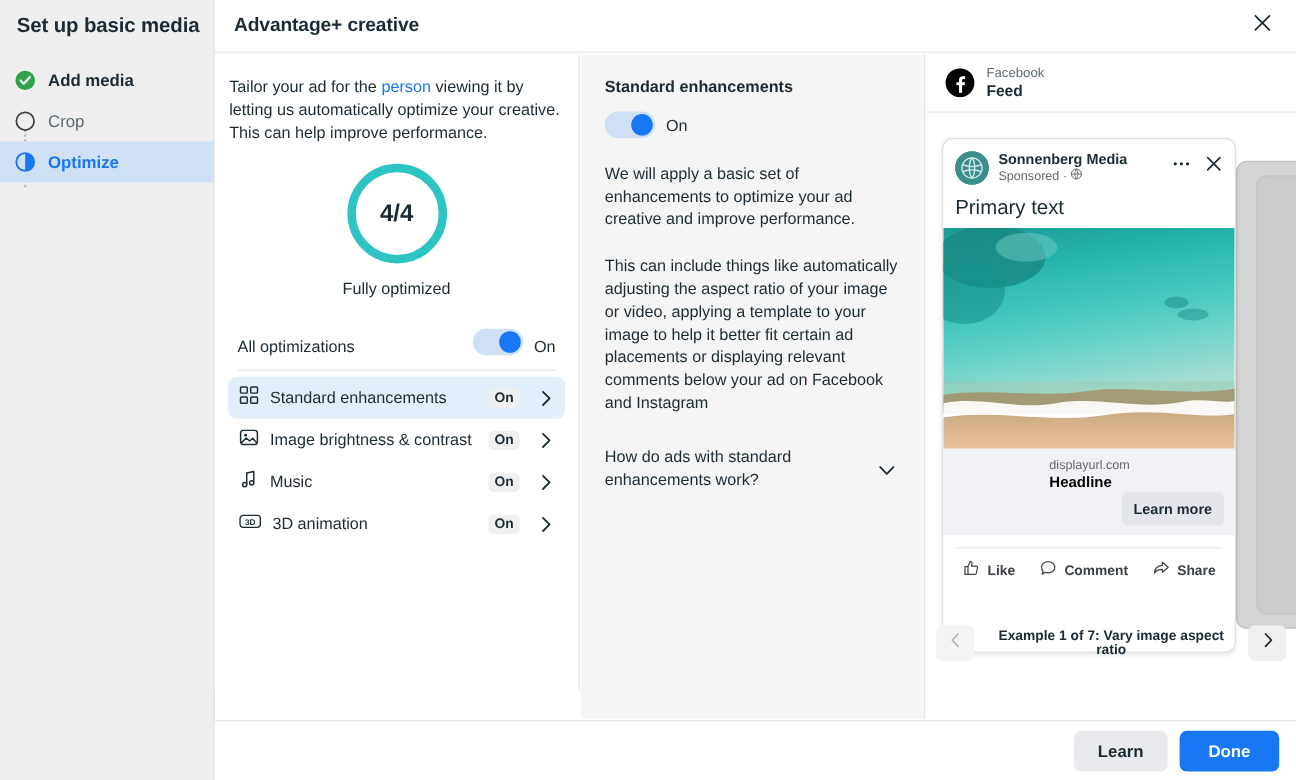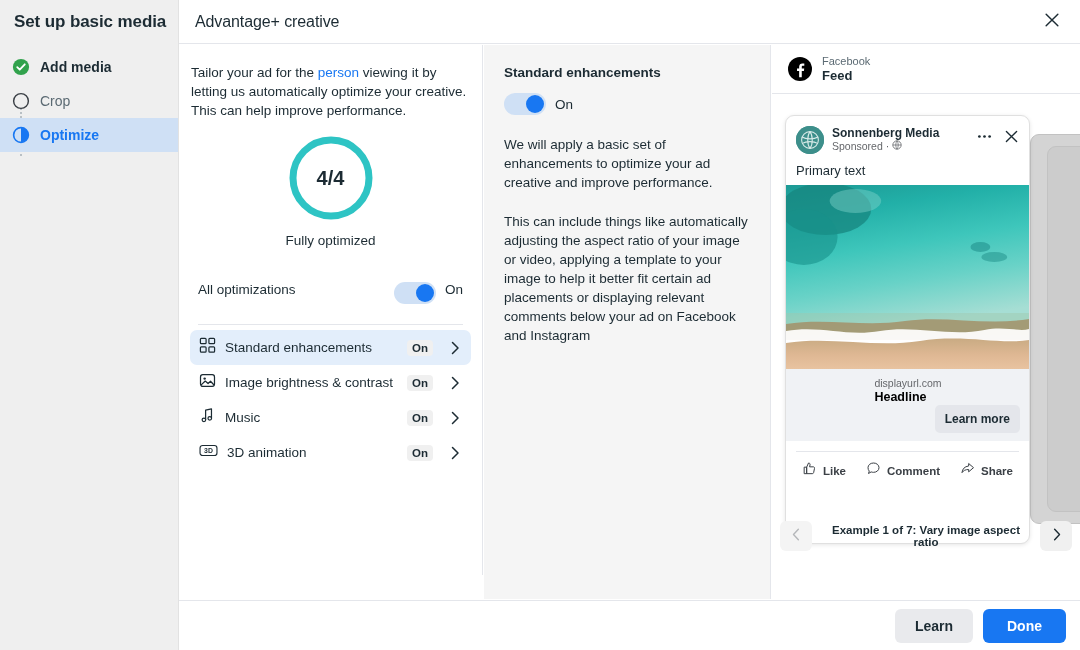"Advantage+ creative" .header-title { font-weight: normal -> bold }
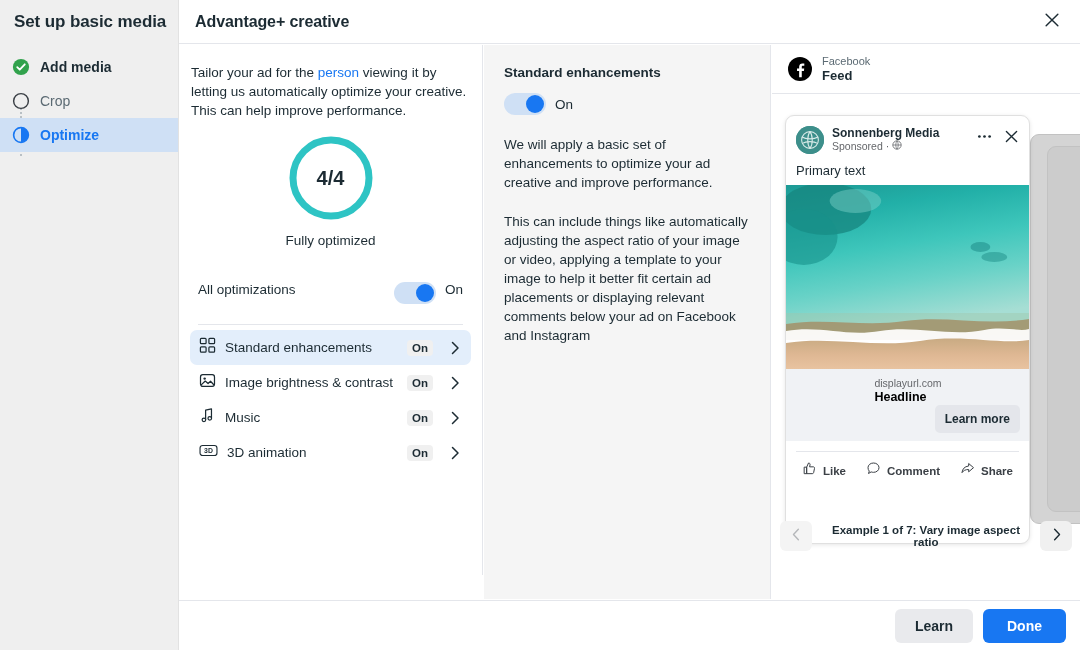"Primary text" .primary-text { font-size: 13px -> 17px }
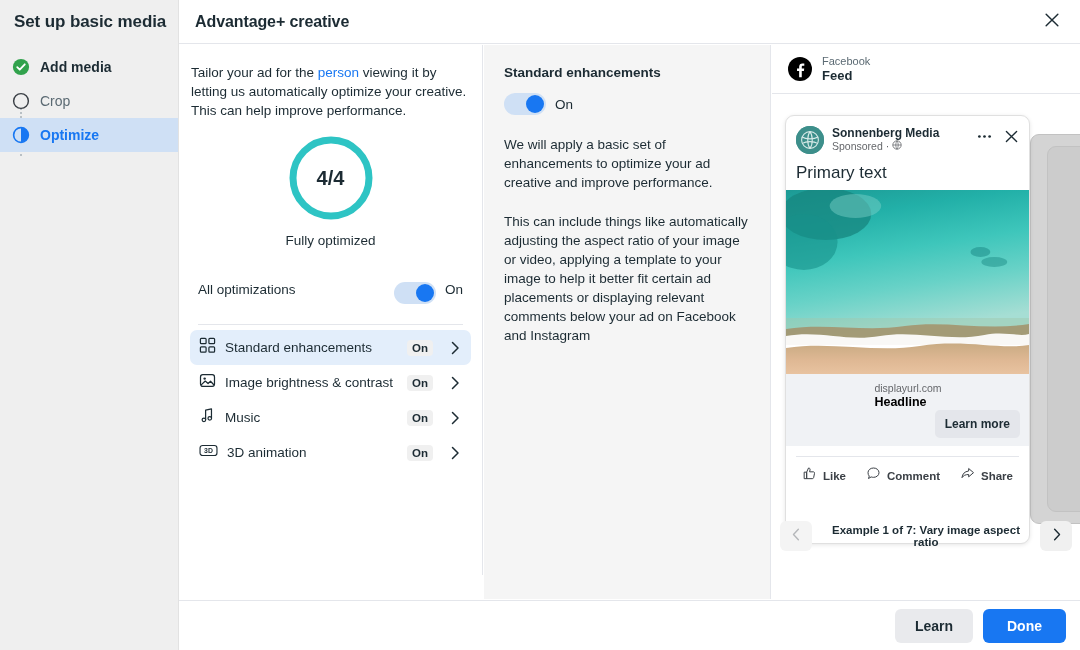"All optimizations" .all-opt-row { align-items: flex-start -> flex-end; margin-top: 34px -> 18px }
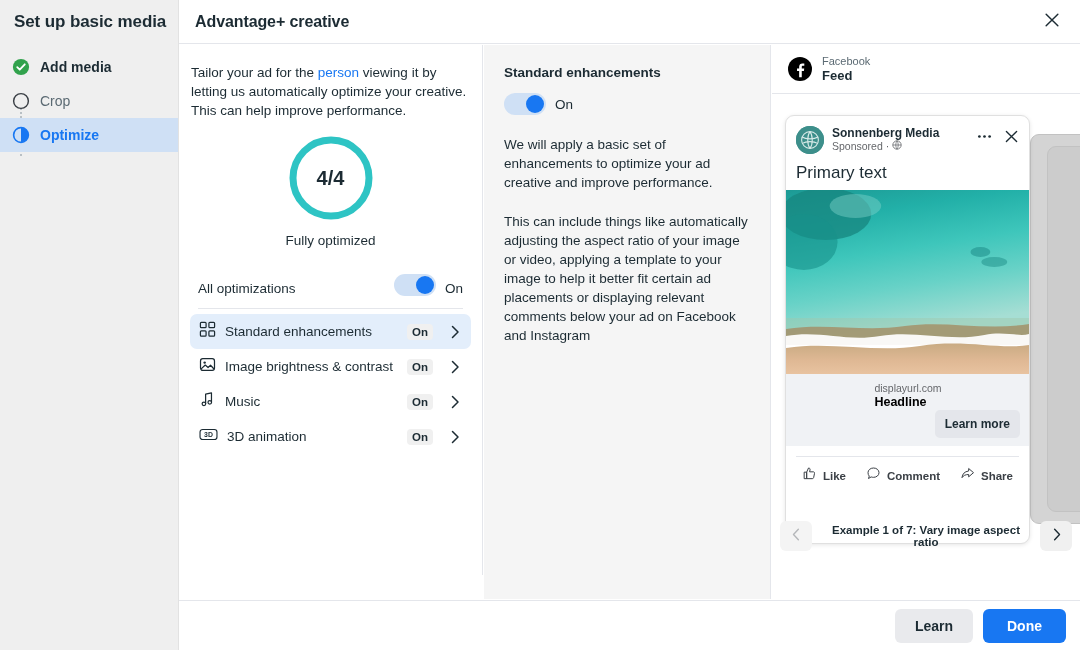"How do ads with standard" div.faq-row { html: none -> <div> <div>How do ads with standard enhancements work?</div> <span> <svg> <path></path> </svg> </span> </div> }
